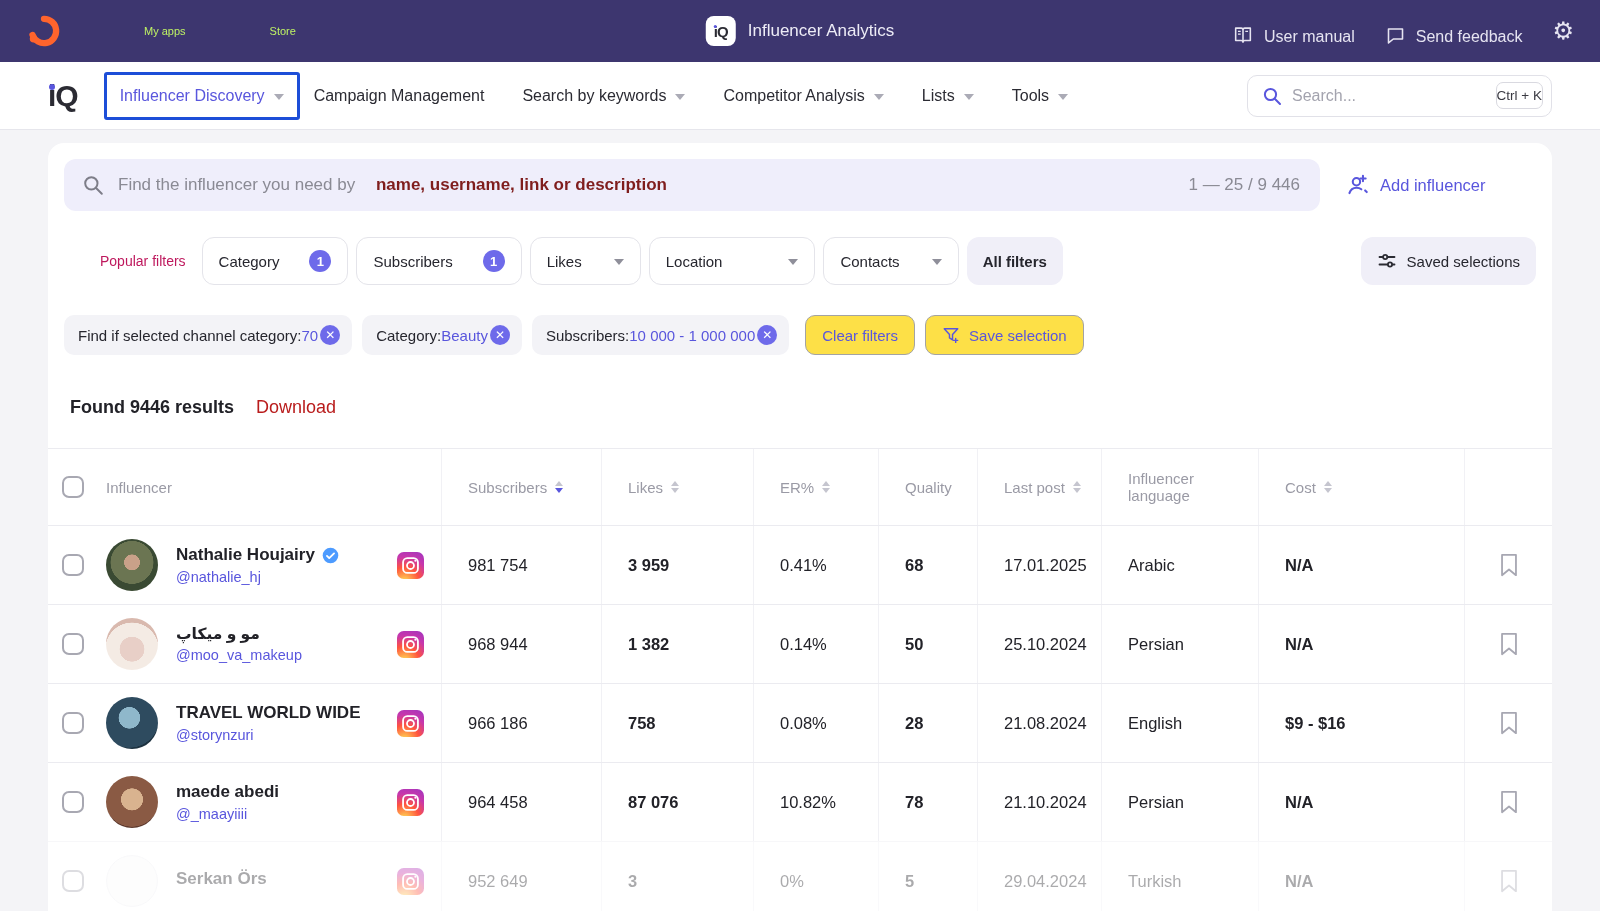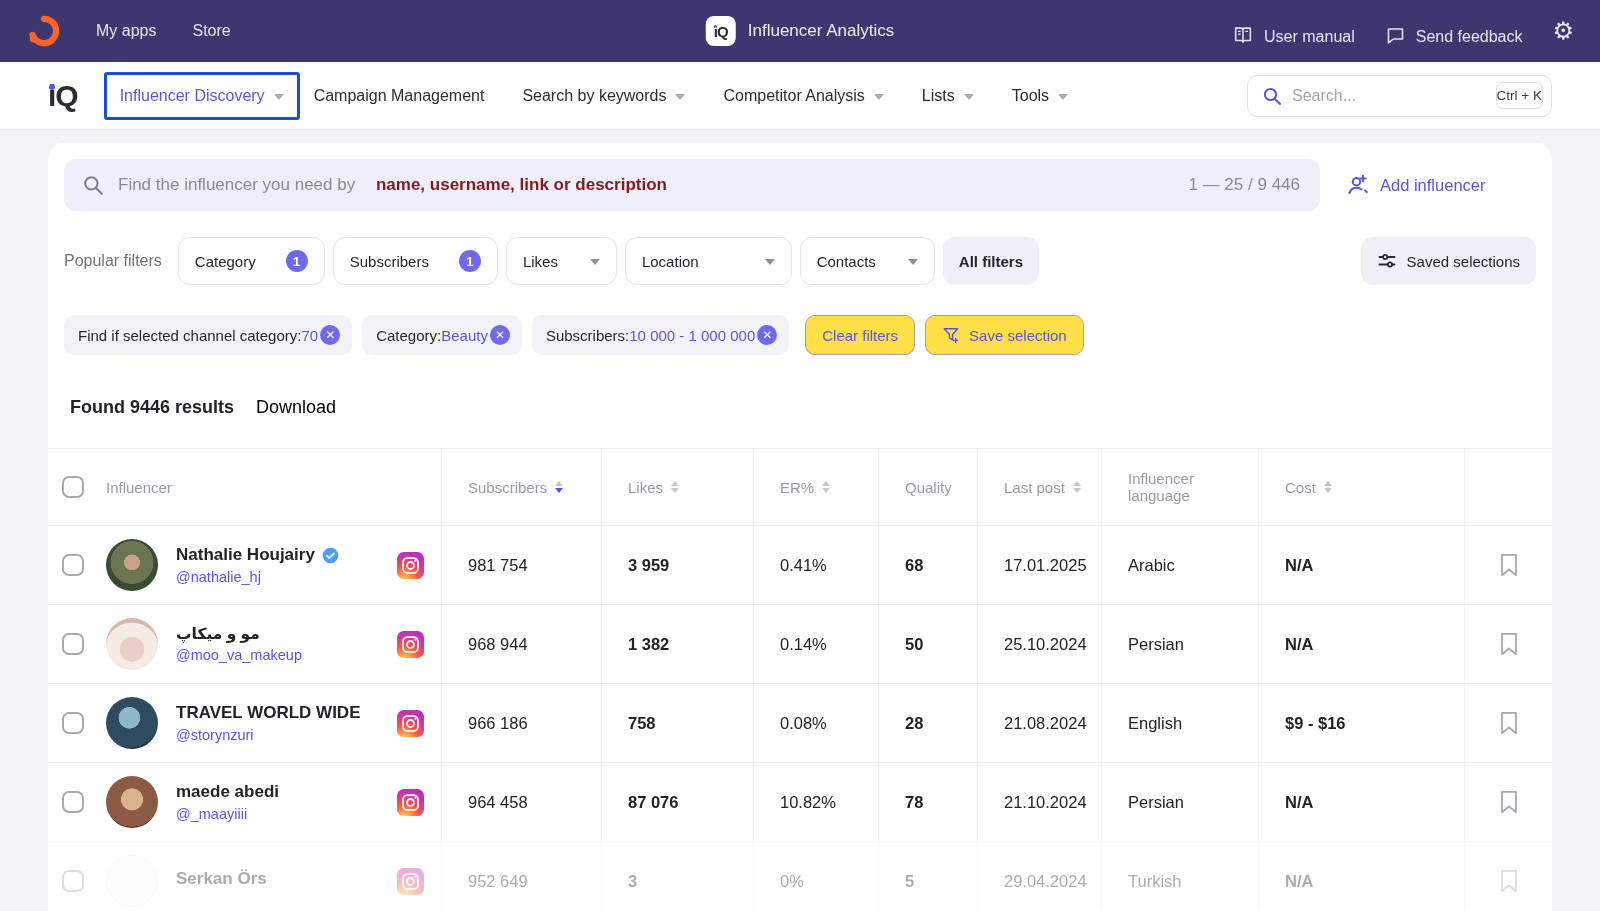"My apps" .top-link { color: #e5e5e5 -> #bef264; font-size: 16px -> 11px; margin-left: none -> 48px }
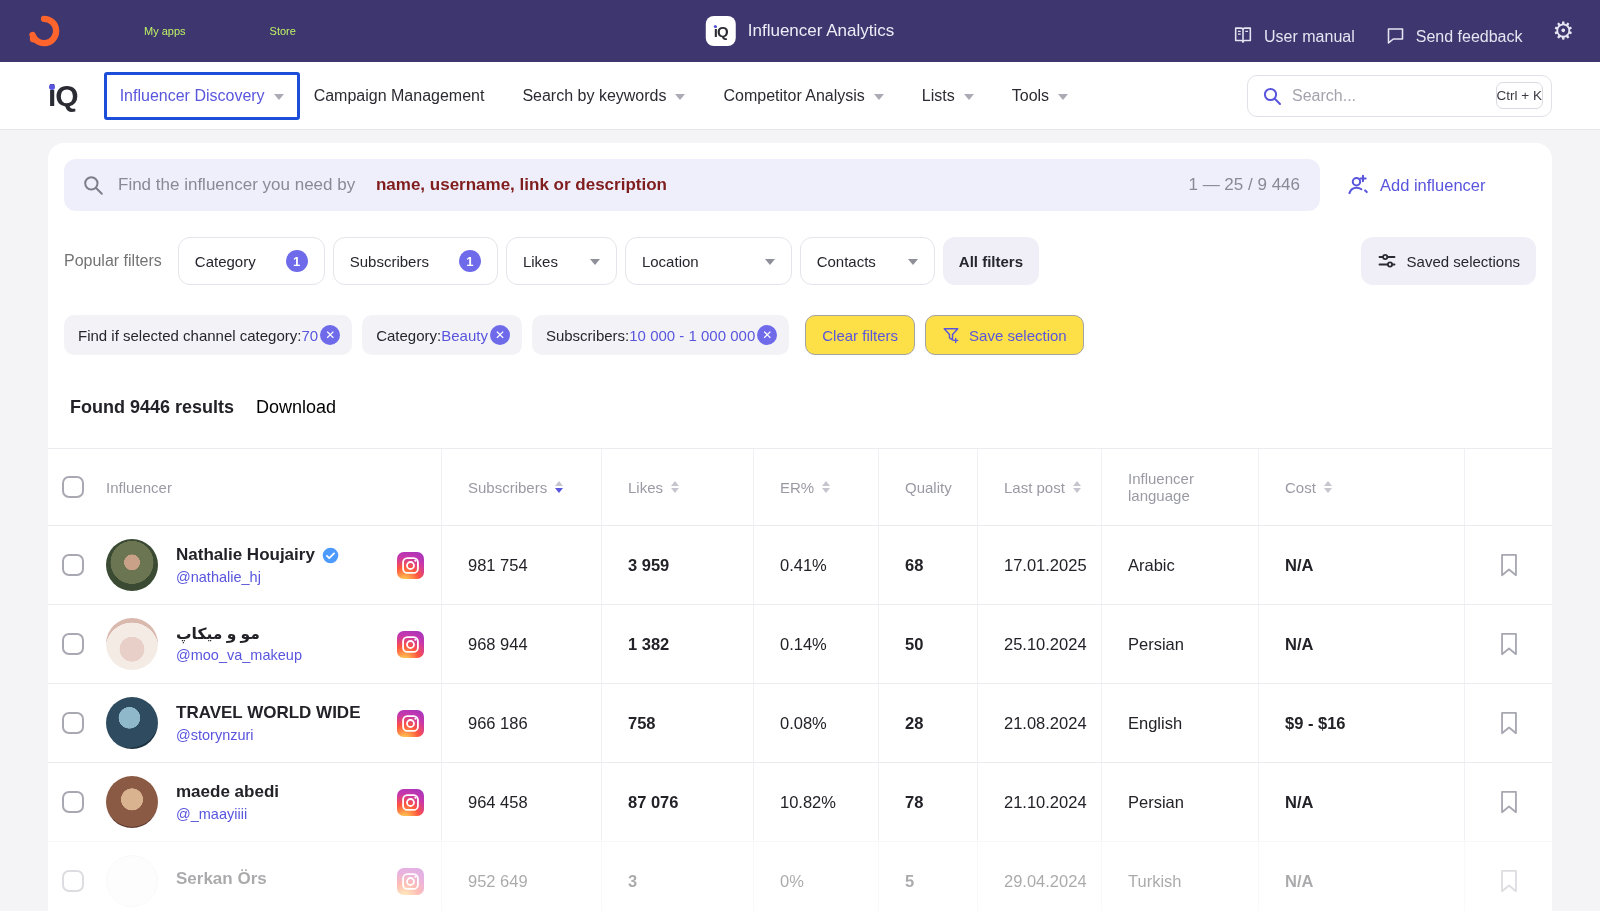"Popular filters" .filters .lbl { color: #737373 -> #be185d; font-size: 16px -> 14px; margin-left: none -> 36px }
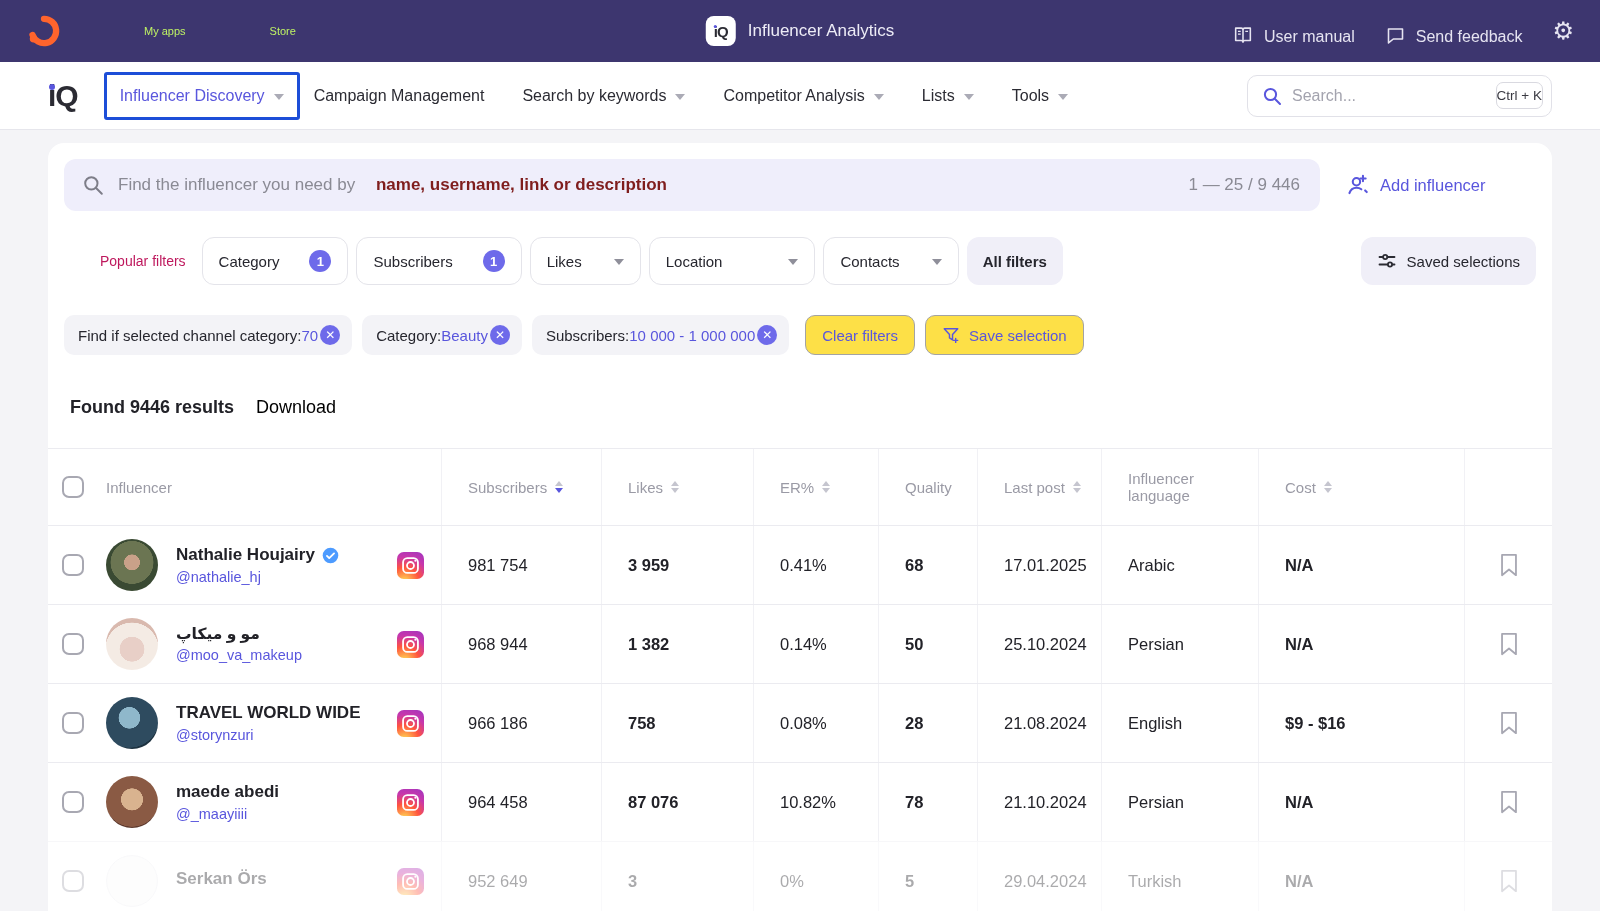"Download" .results .dl { color: #000000 -> #b91c1c }
